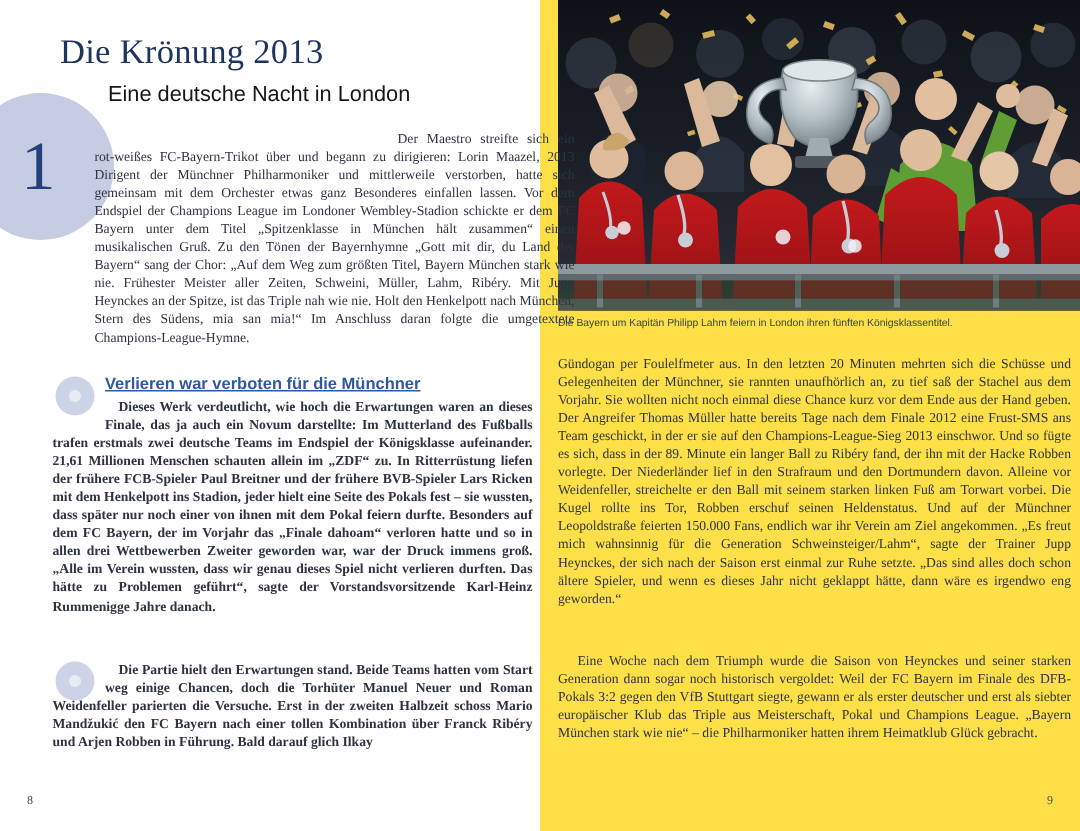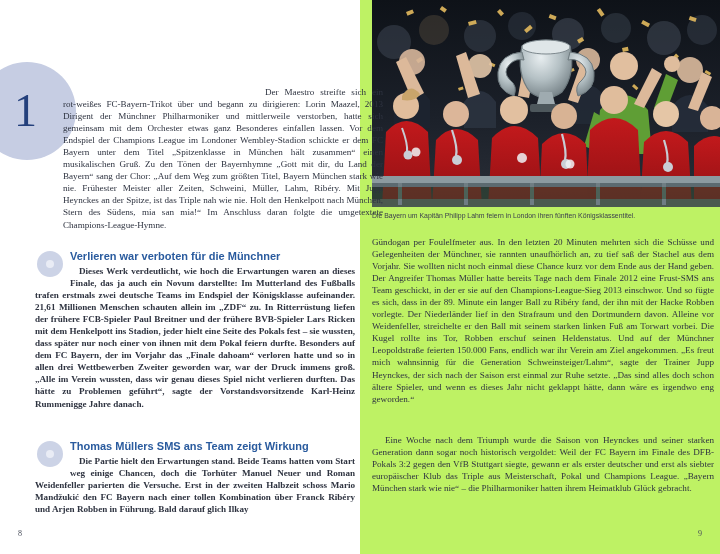"Die Krönung 2013" div.chapter-title { html: none -> <div>Die Krönung 2013</div> }
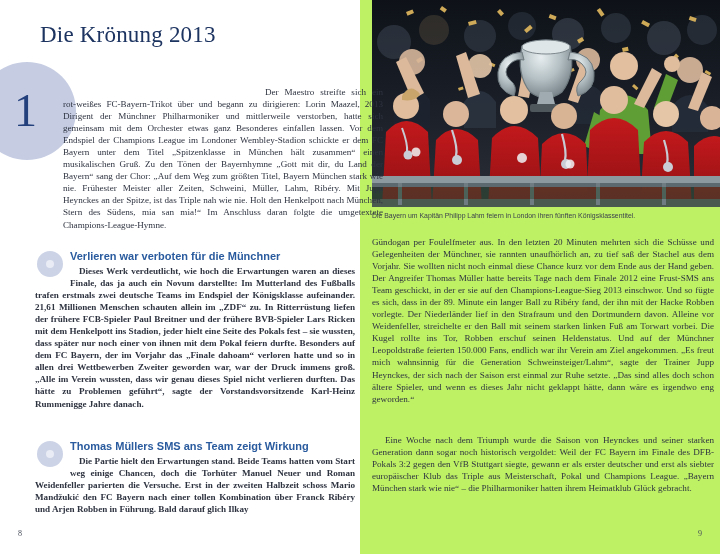"Eine deutsche Nacht in London" div.chapter-subtitle { html: none -> <div>Eine deutsche Nacht in London</div> }
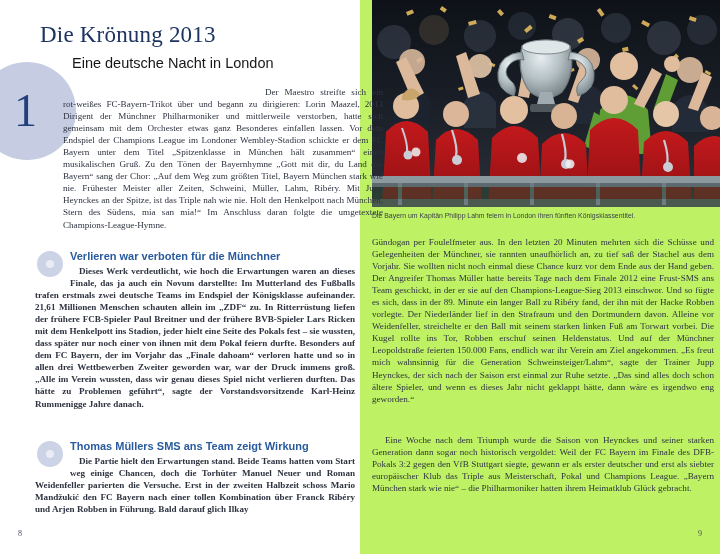"Gündogan per Foulelfmeter aus. In" .page-right { background: #bef264 -> #fde047 }
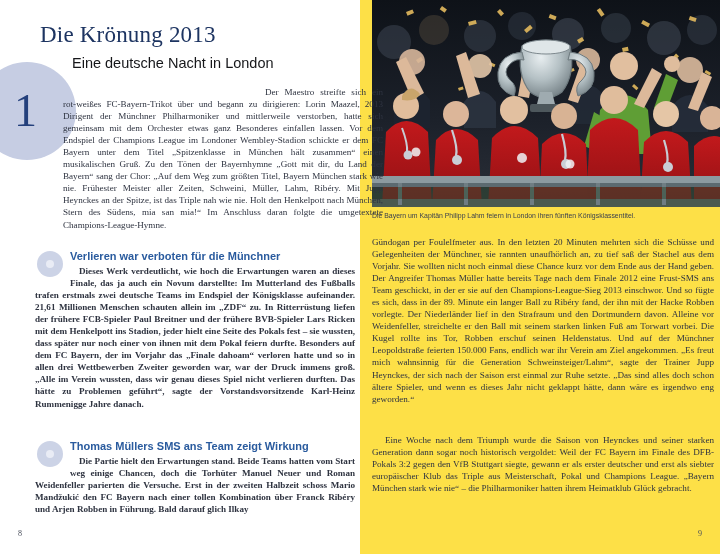"Verlieren war verboten für die" .section-heading { text-decoration: none -> underline }
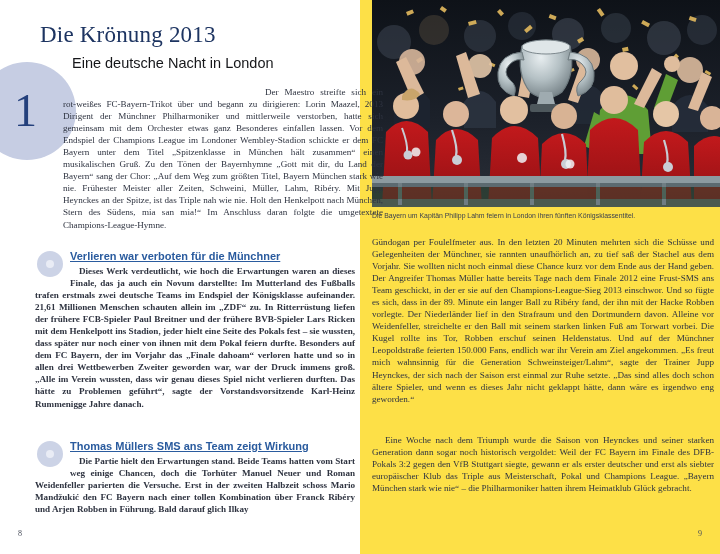"Thomas Müllers SMS ans Team" h3.section-heading { html: <h3>Thomas Müllers SMS ans Team zeigt Wirkung</h3> -> none }
